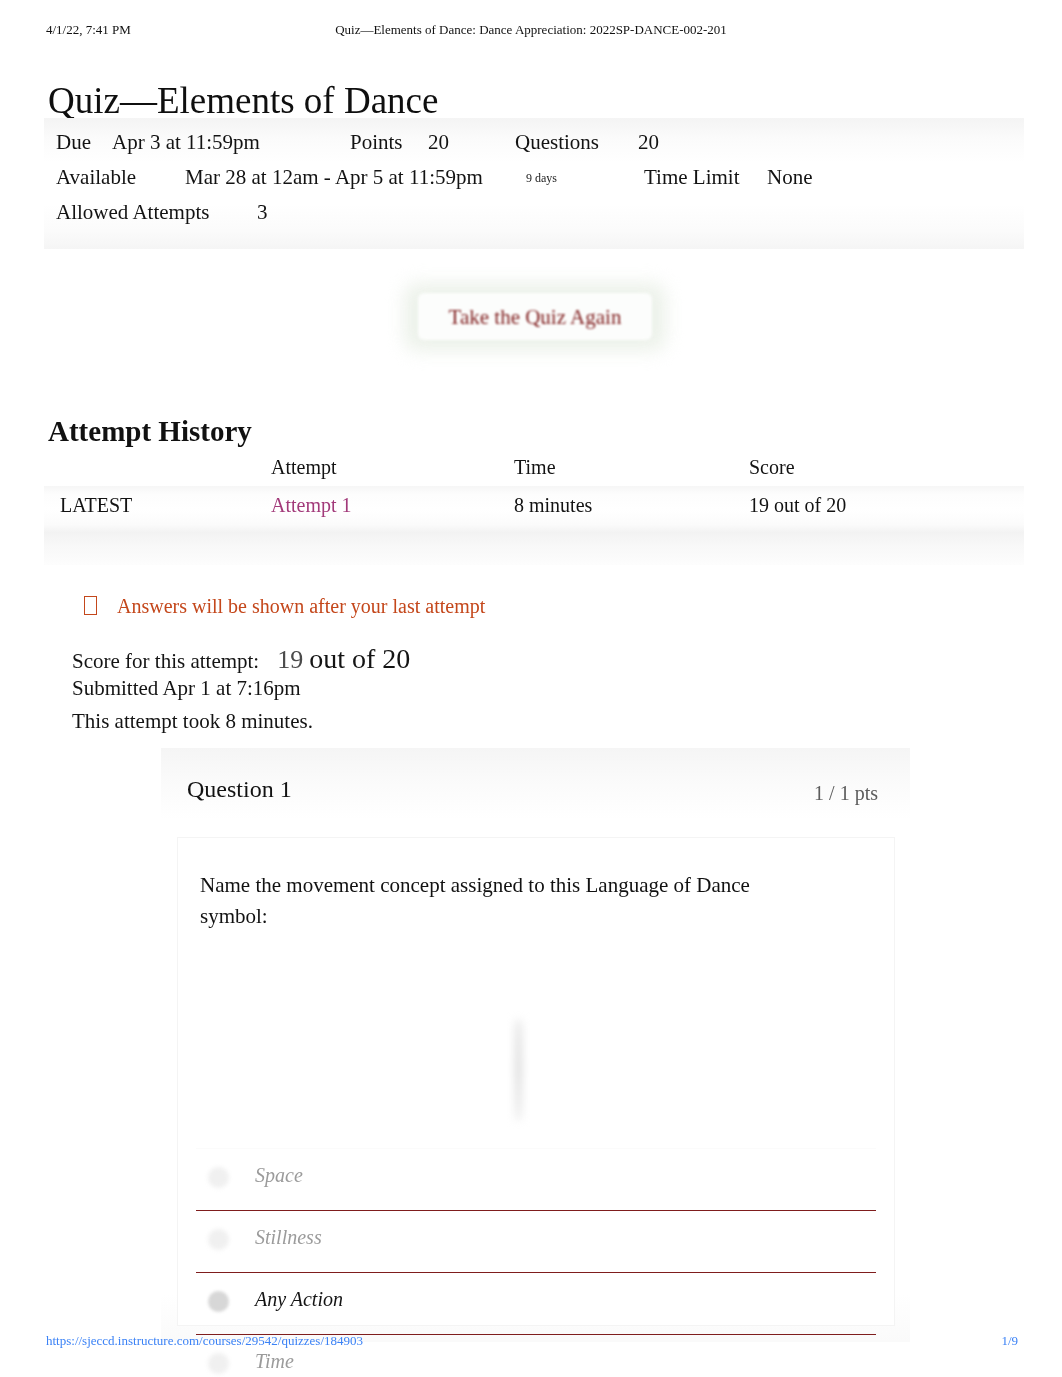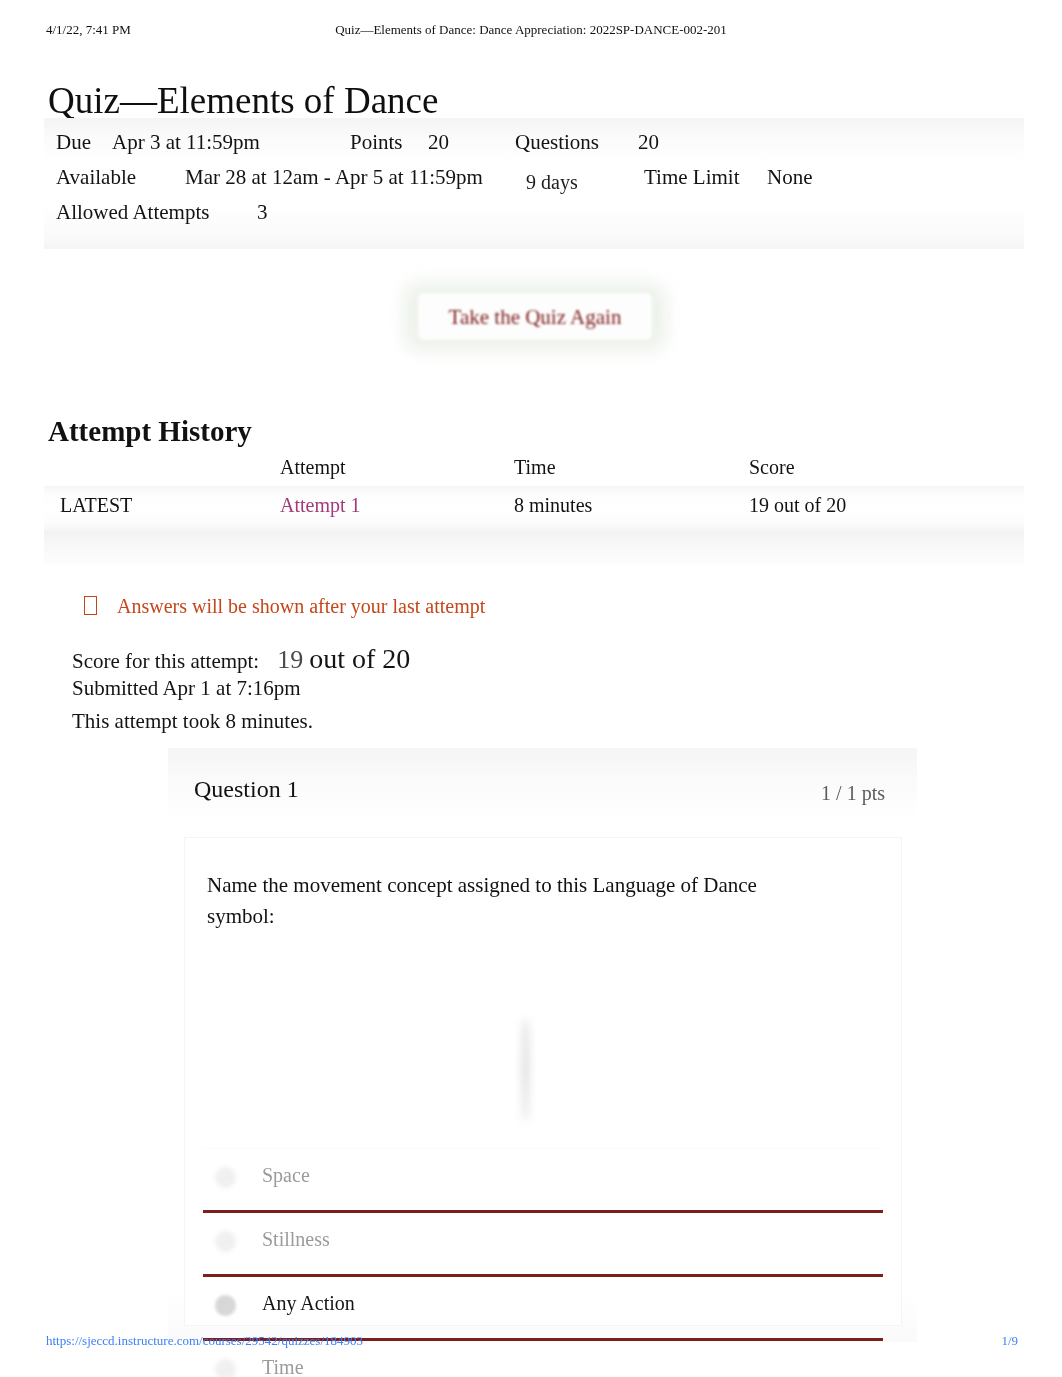"9 days" .m-days { font-size: 20px -> 12px }
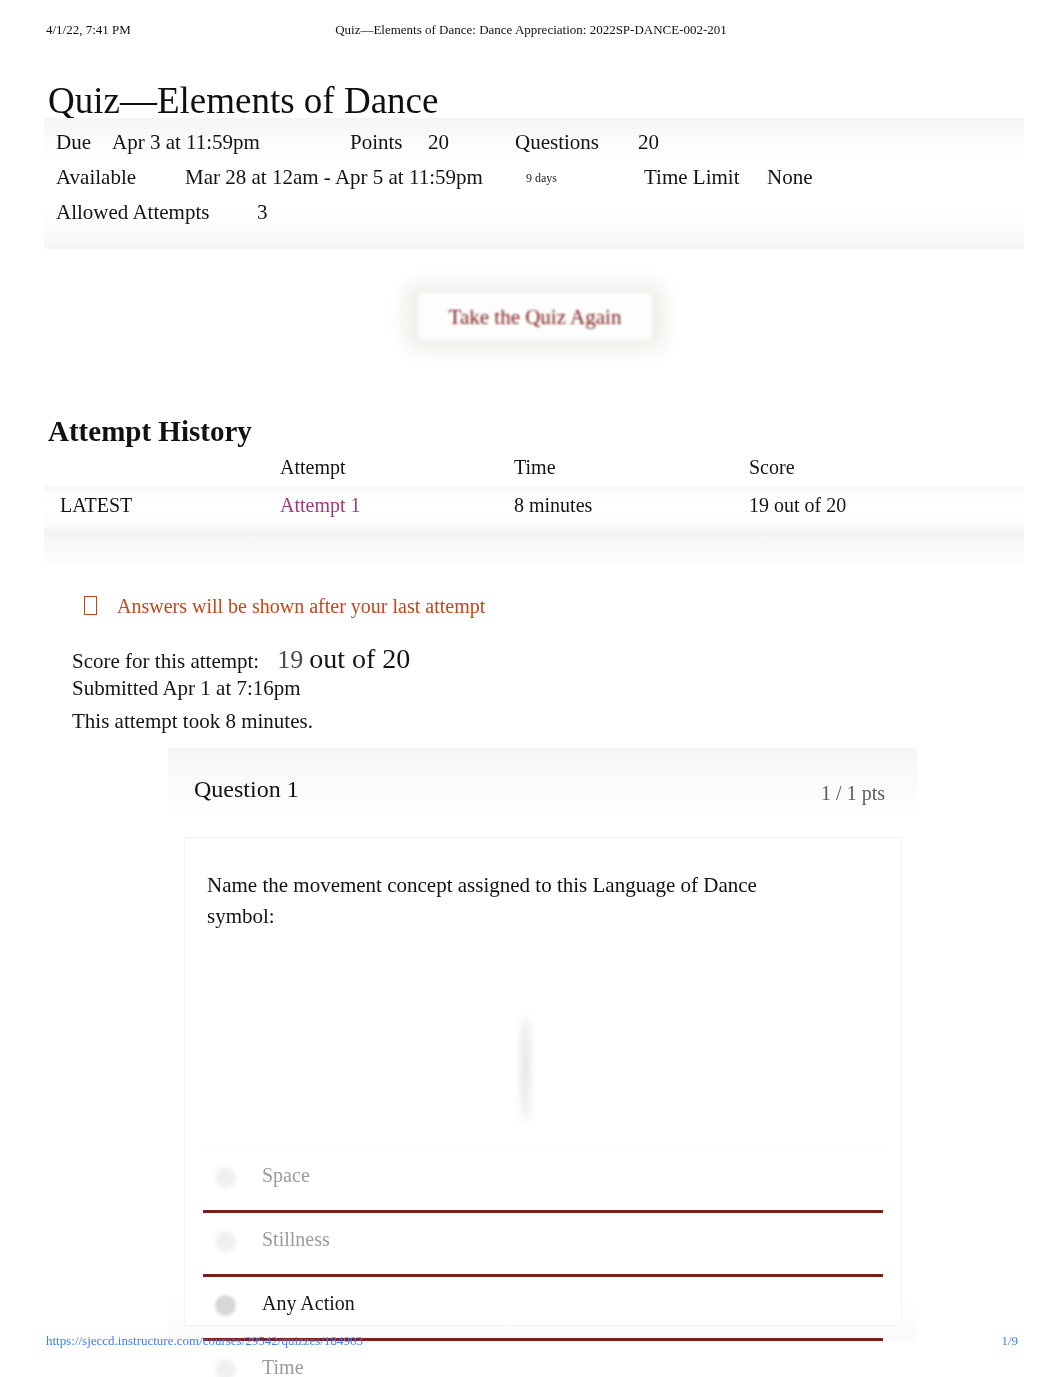"Attempt" .c-attempt { left: 236px -> 227px }
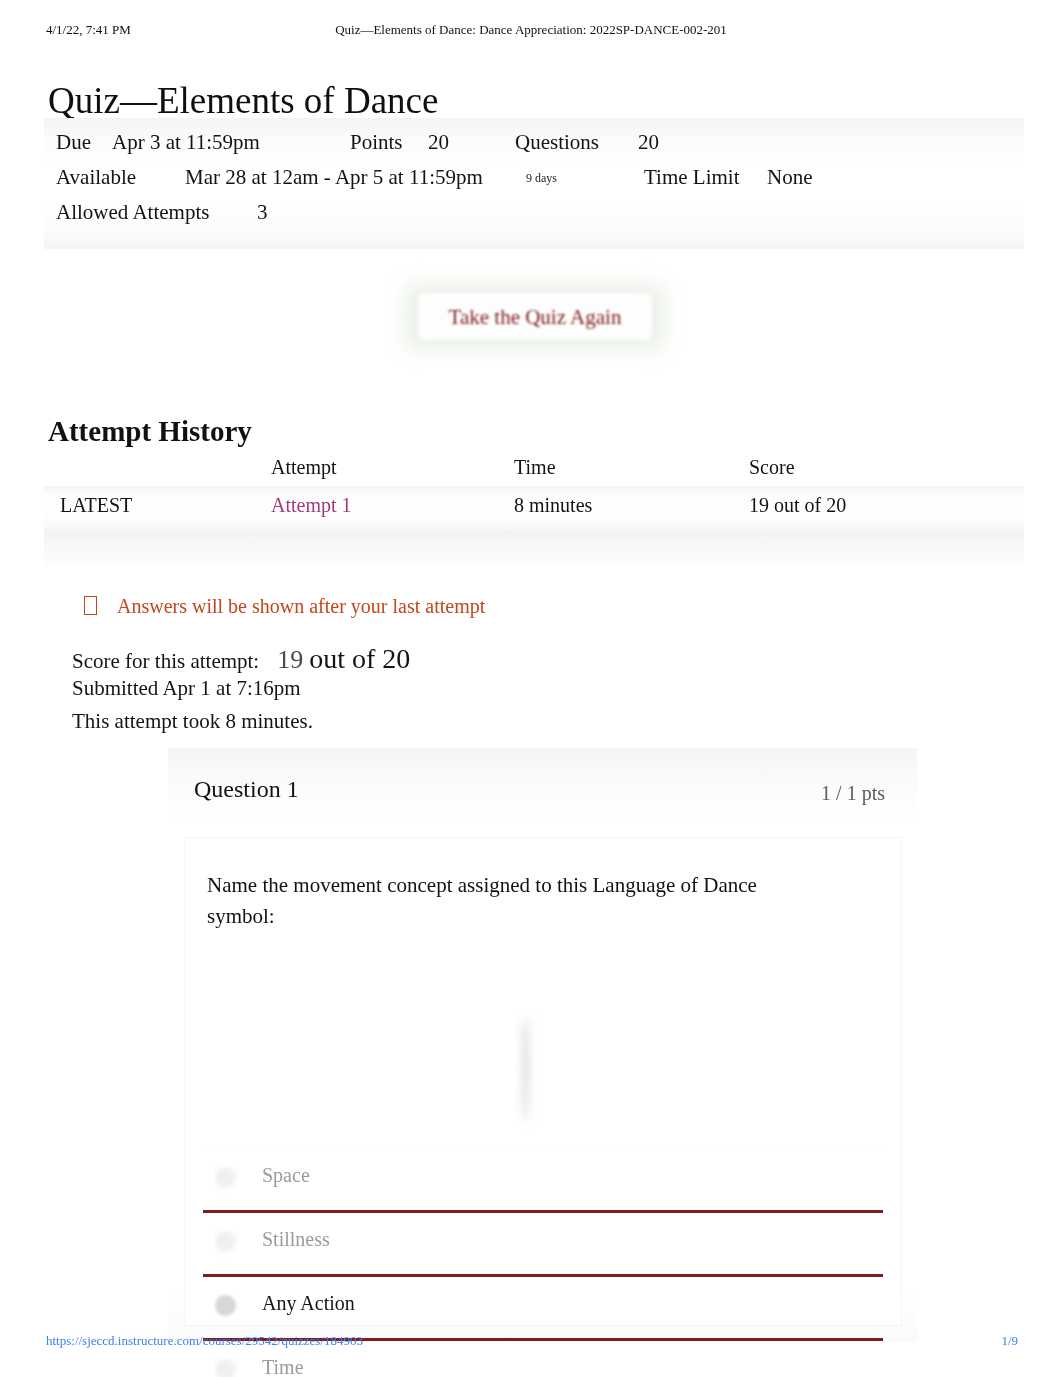"Question 1" .question-card { left: 168px -> 161px }
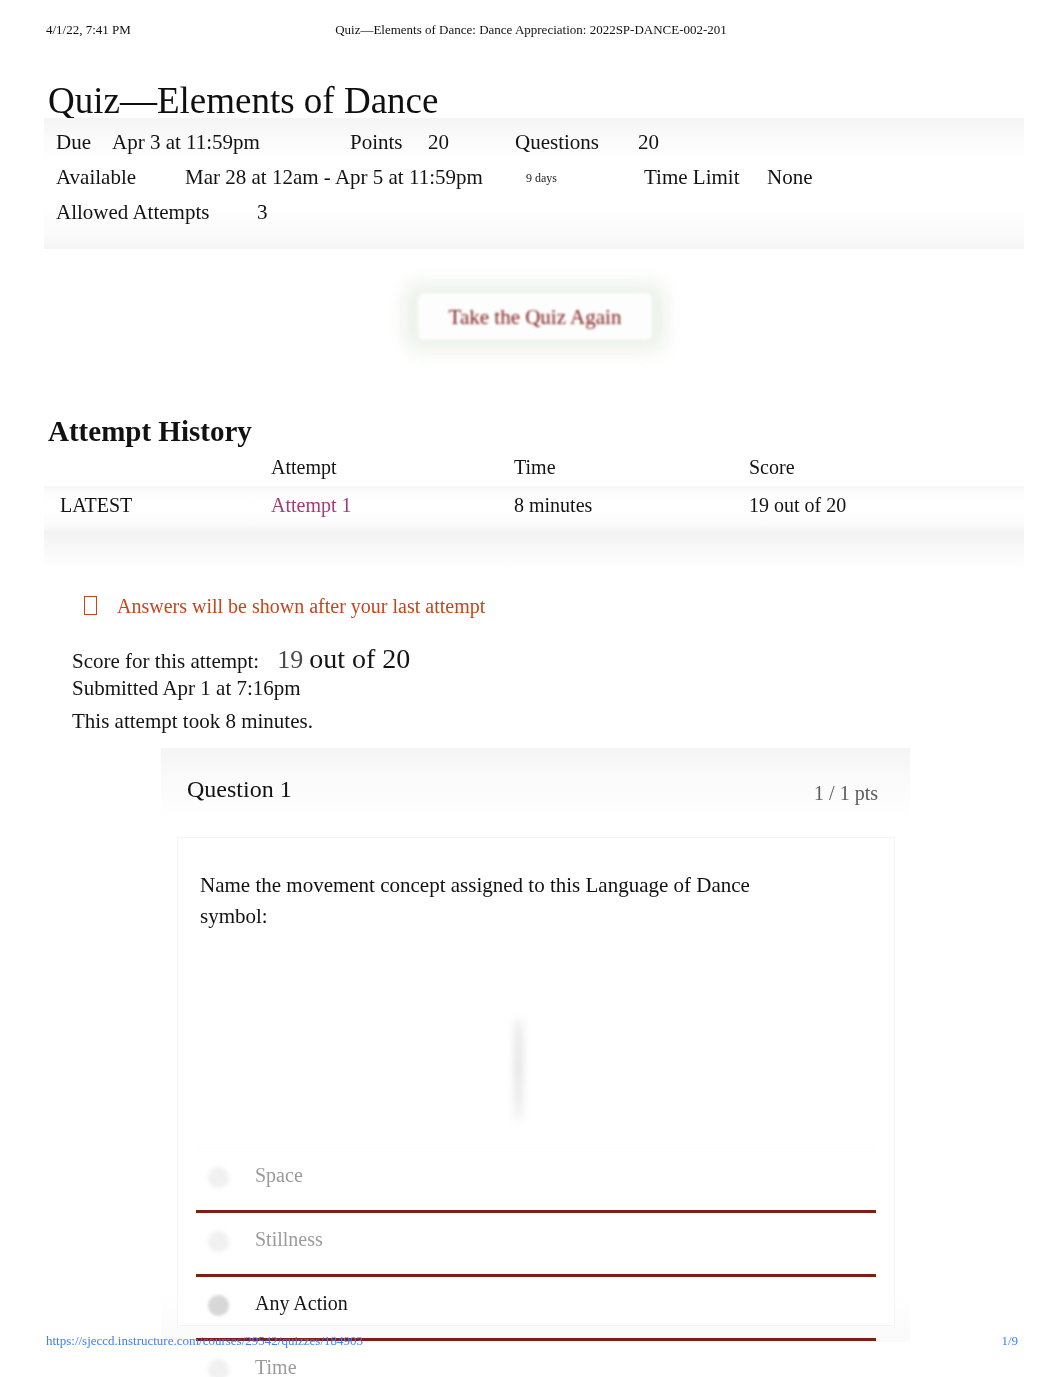"Space" .answer-row { border-bottom: 3px solid #7f1d1d -> 1px solid #7f1d1d; font-style: none -> italic }
